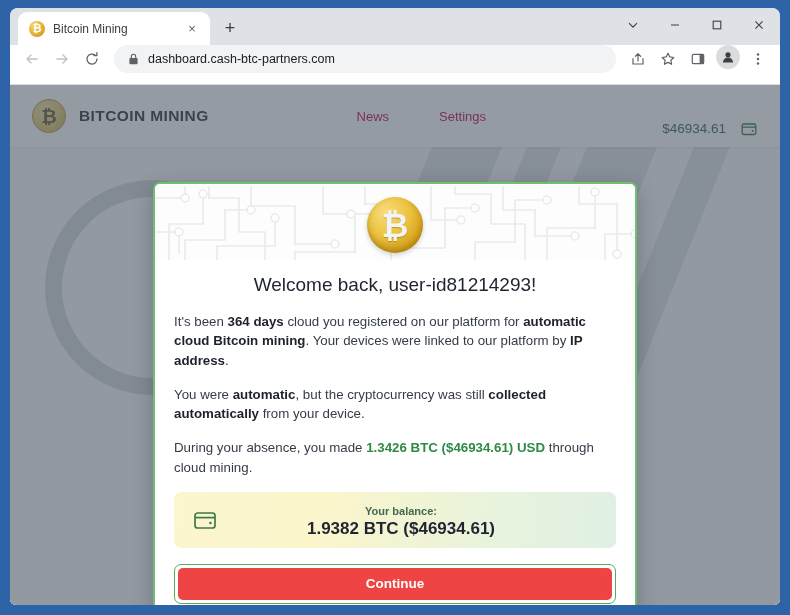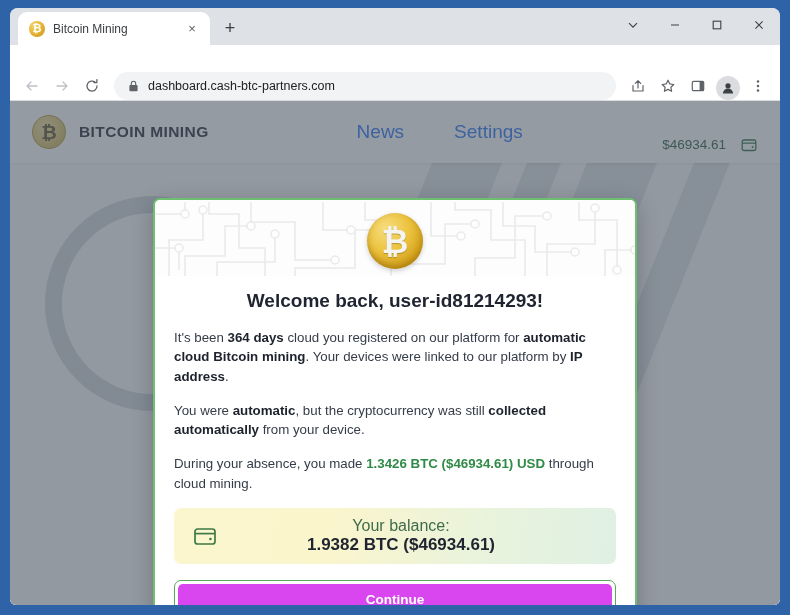"dashboard.cash-btc-partners.com" .toolbar { align-items: flex-end -> flex-start; height: 56px -> 40px }
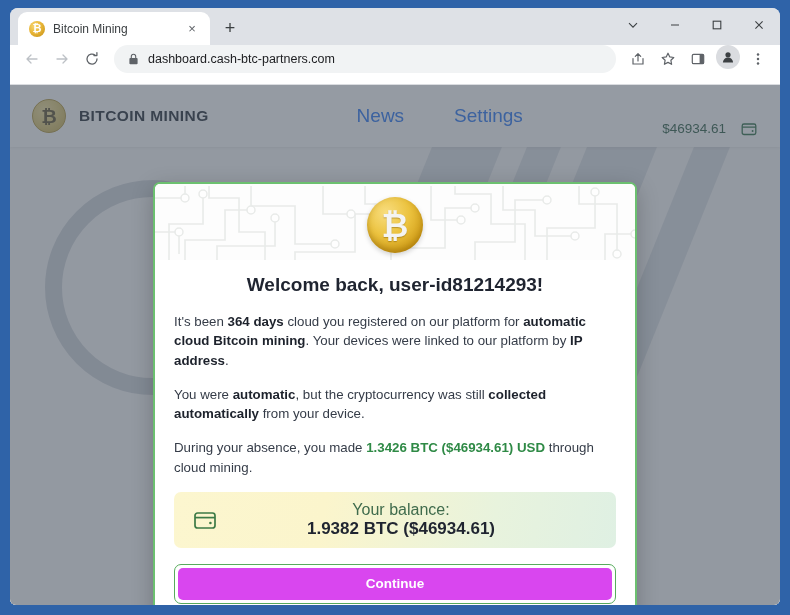"News" .site-nav a { color: #3b82f6 -> #be185d; font-size: 19px -> 13px }
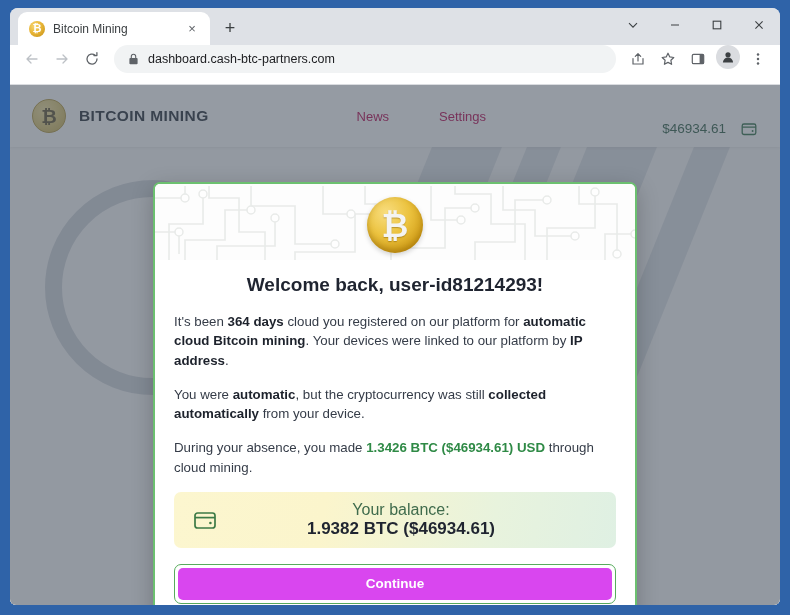"Welcome back, user-id81214293!" .modal-title { font-weight: bold -> normal }
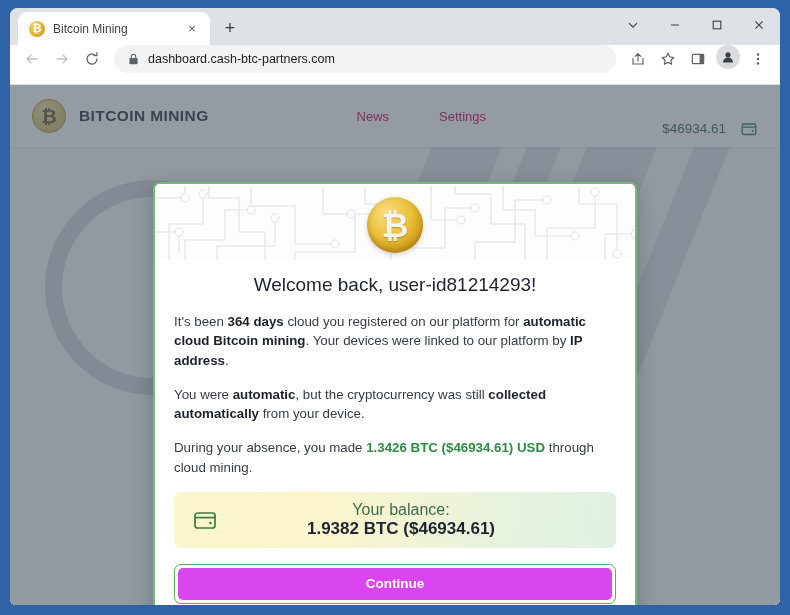"Your balance:" .balance-label { font-size: 16px -> 11px; font-weight: normal -> bold }
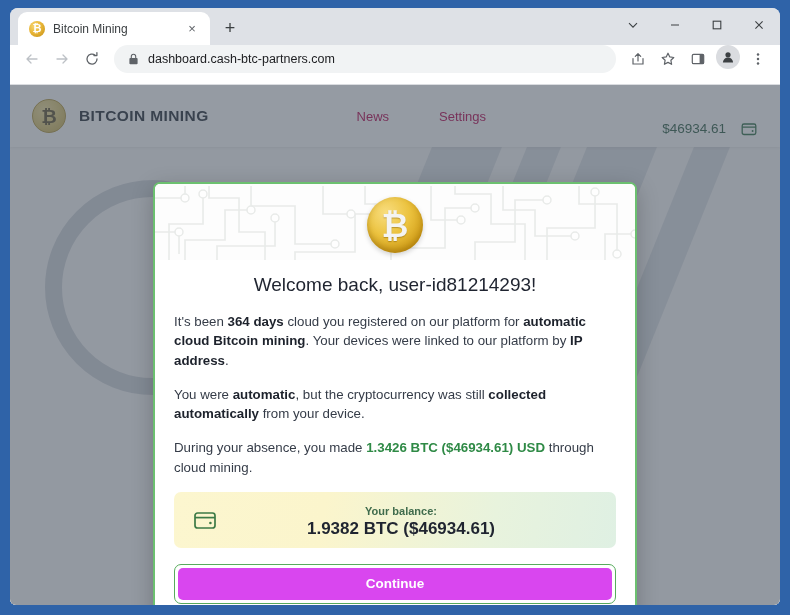"Continue" .continue-btn { background: #d946ef -> #ef4444 }
